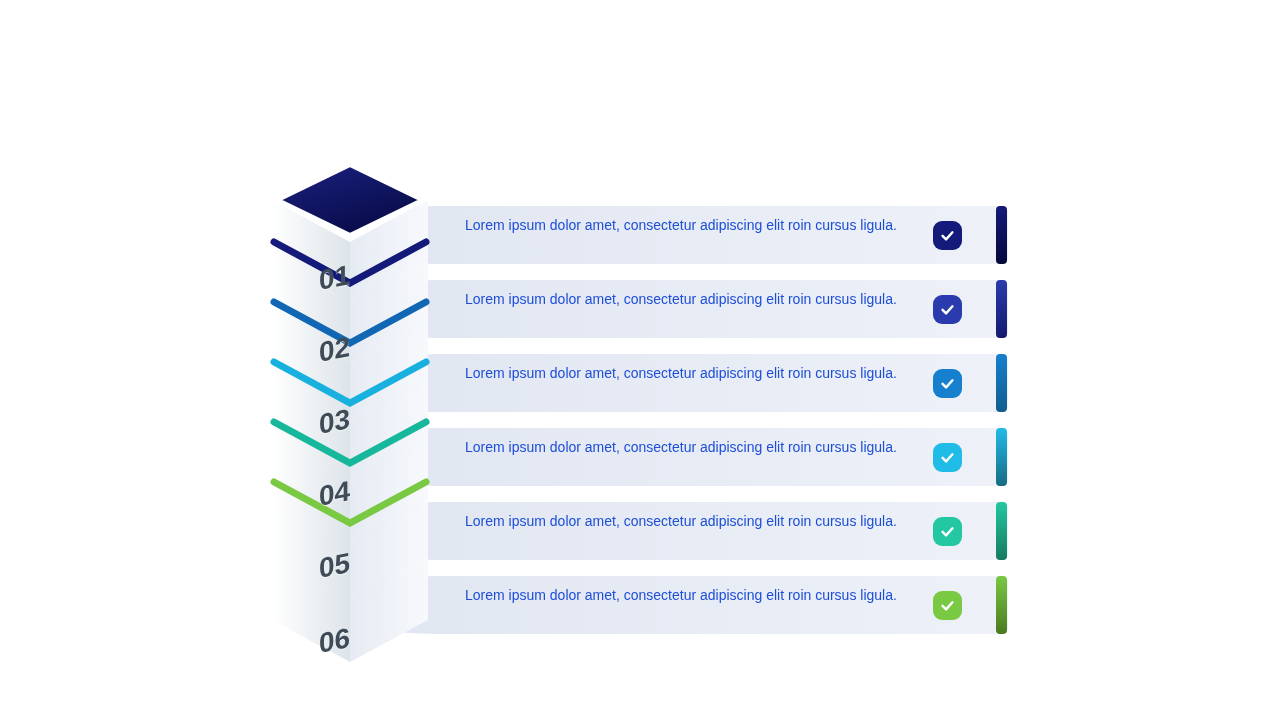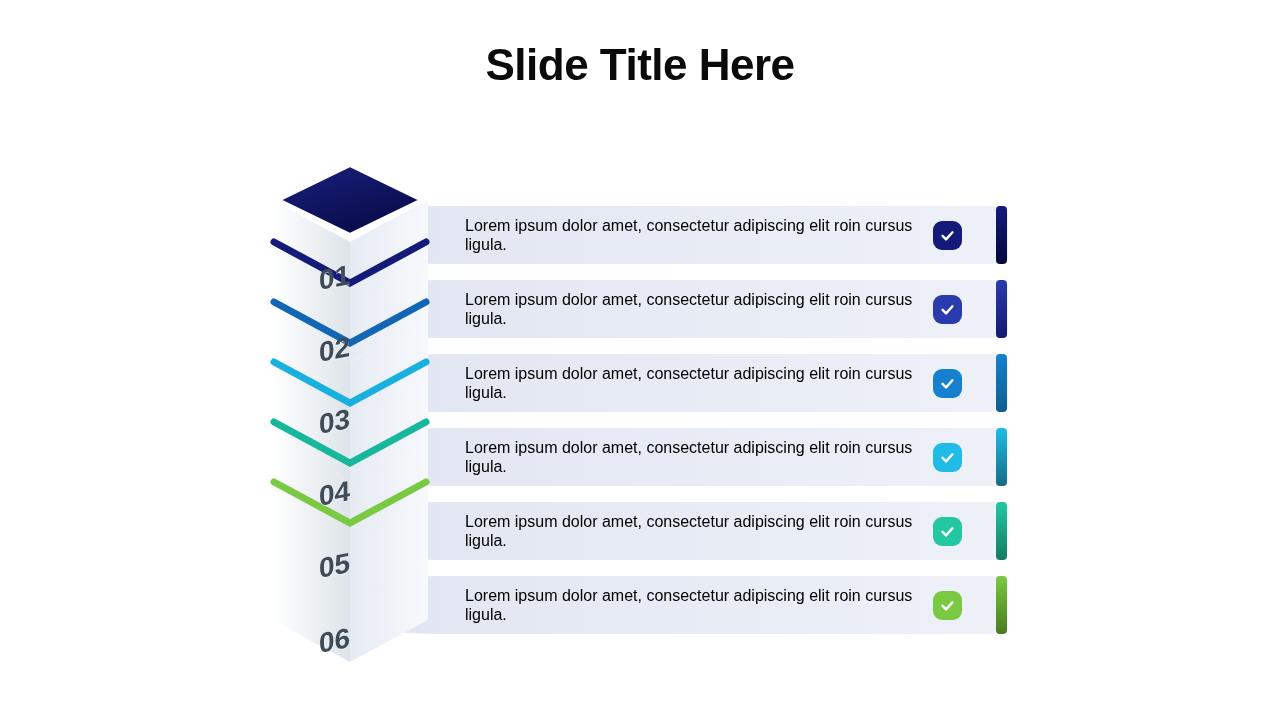"Slide Title Here" div.title { html: <div>Slide Title Here</div> -> none }
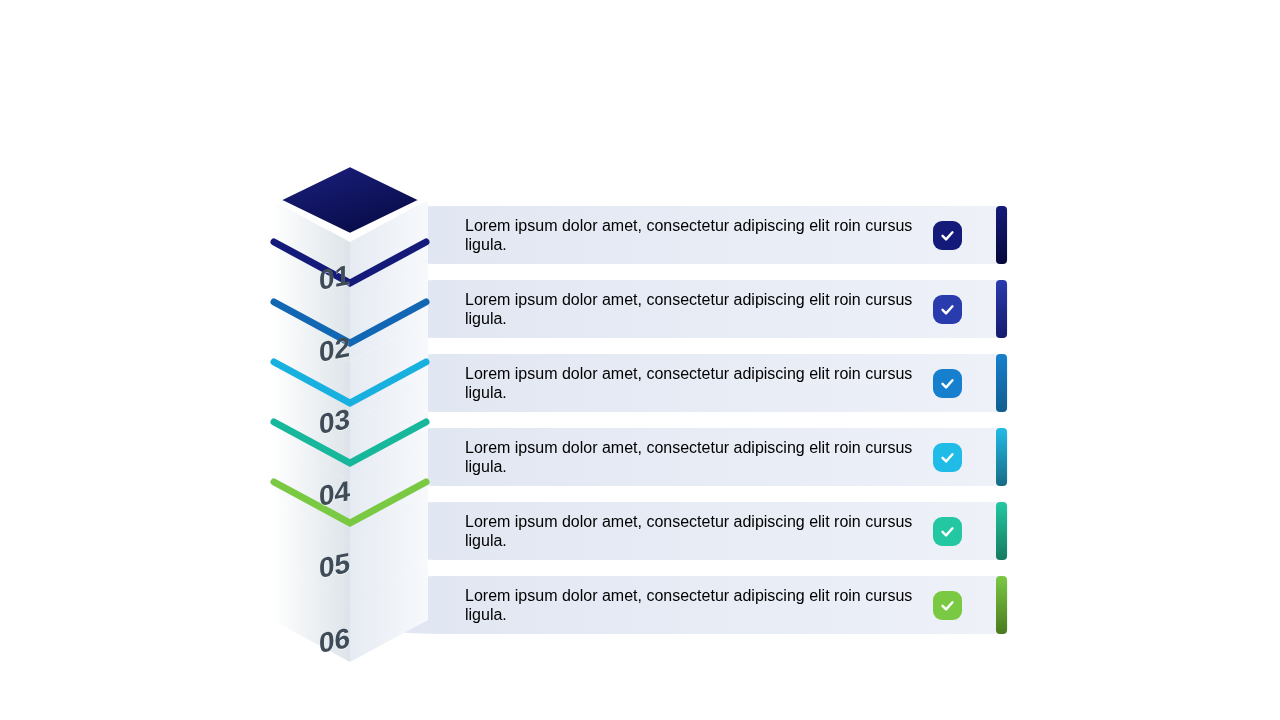"Lorem ipsum dolor amet, consectetur" .row-text { color: #000000 -> #1d4ed8; font-size: 16px -> 14px }
